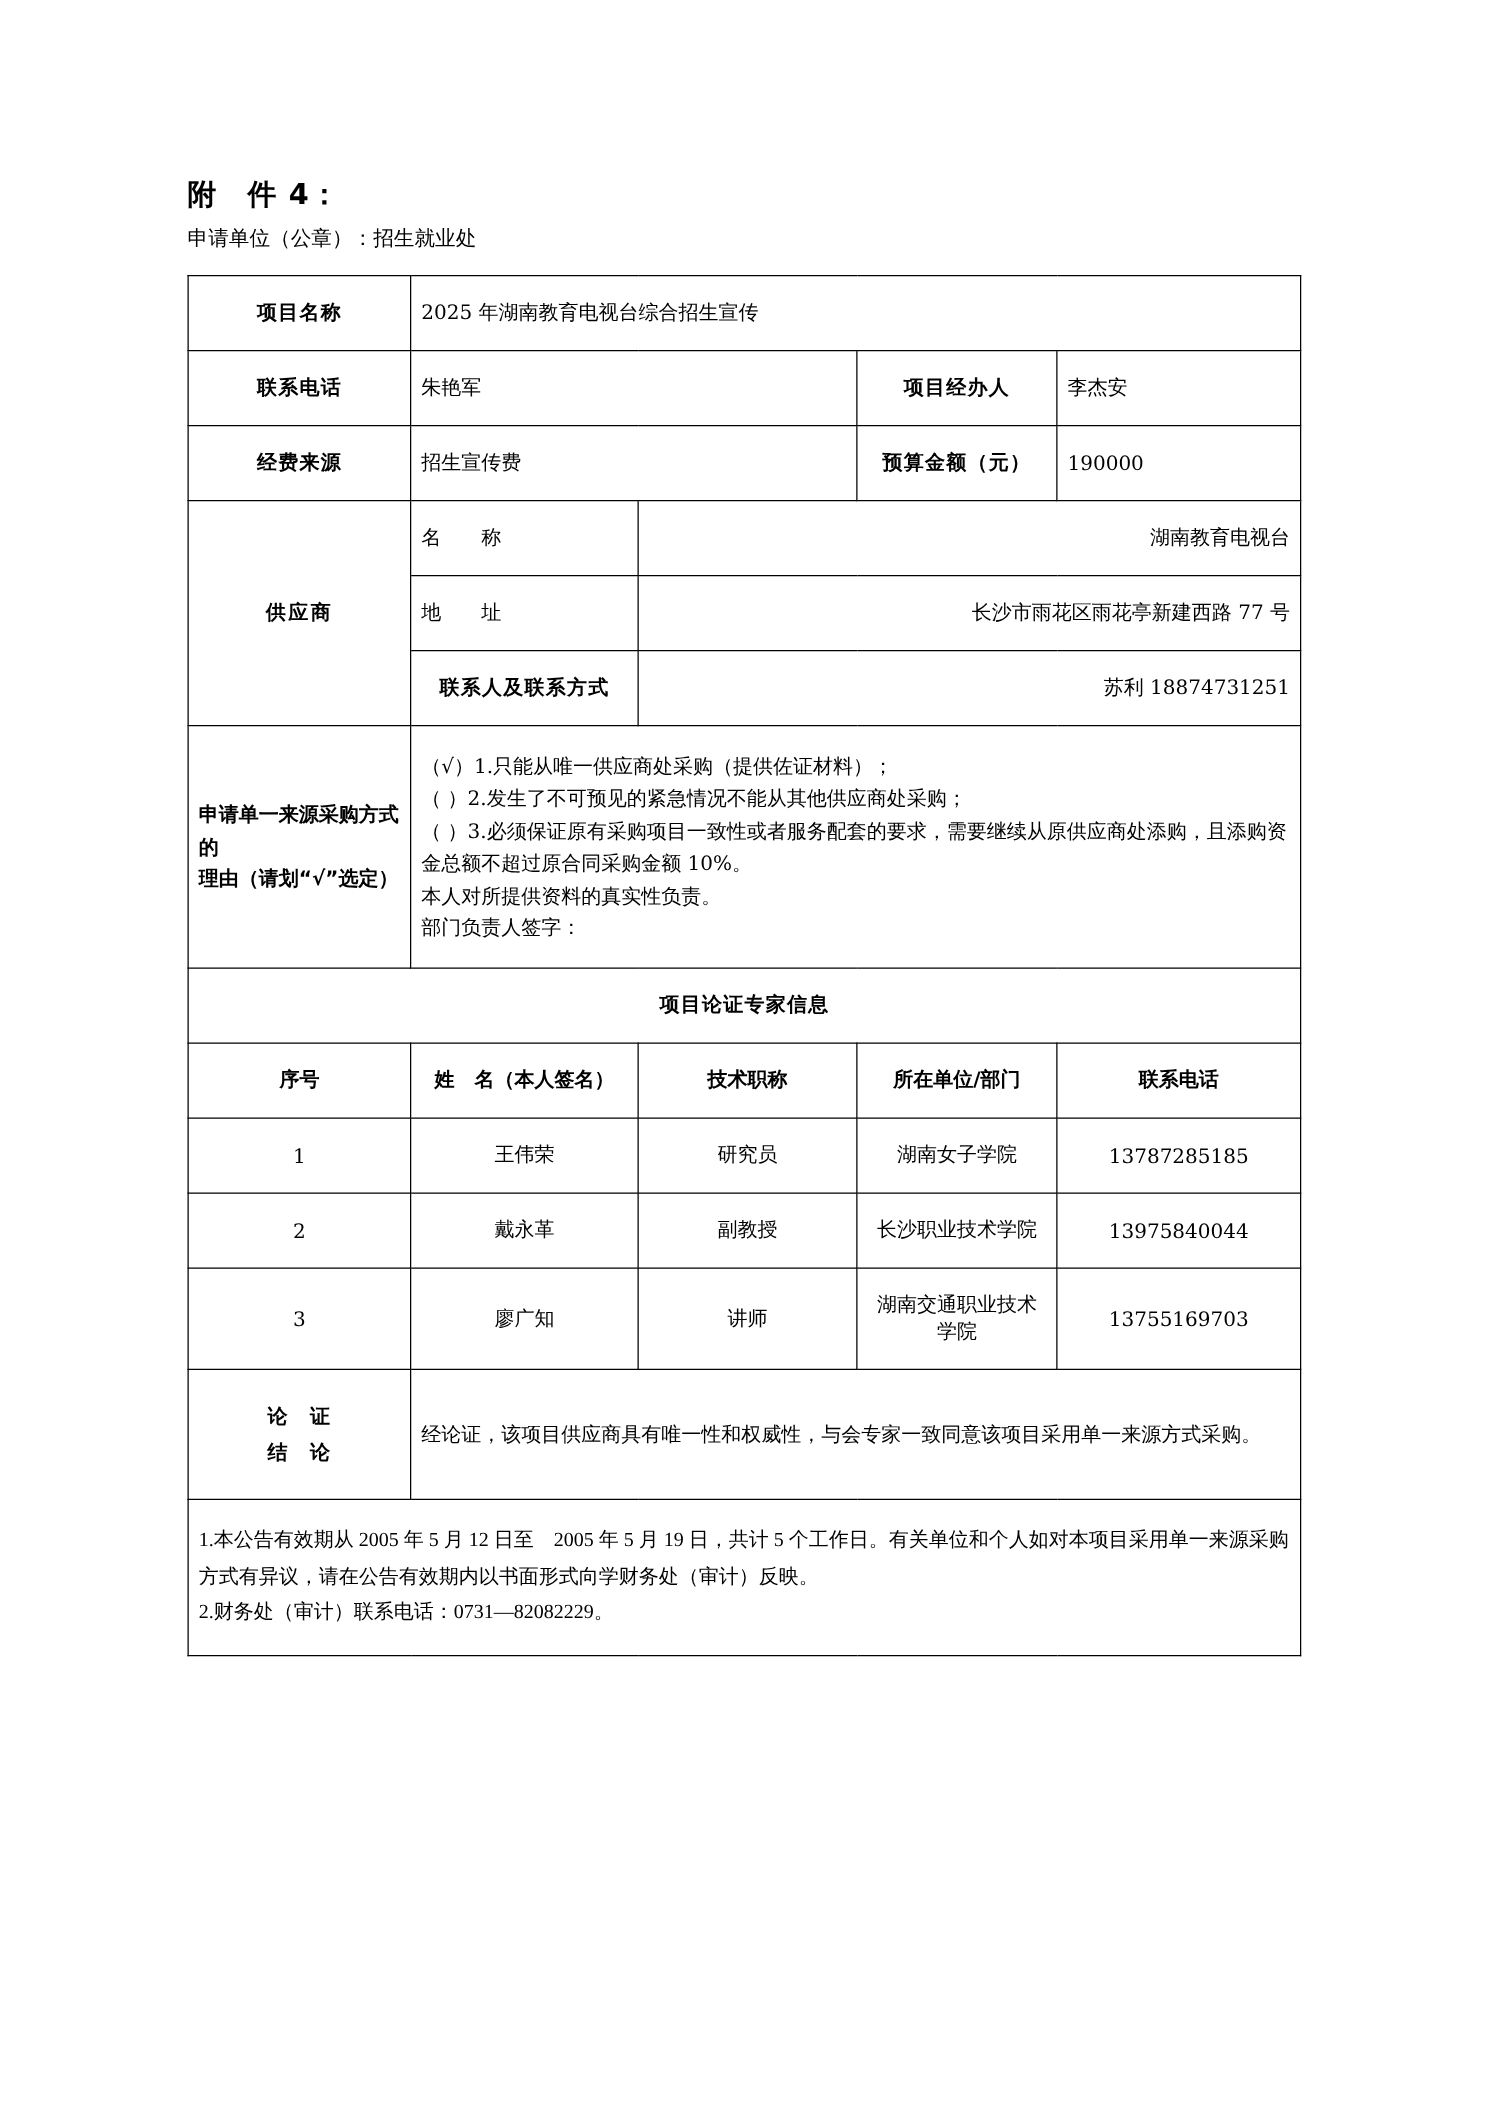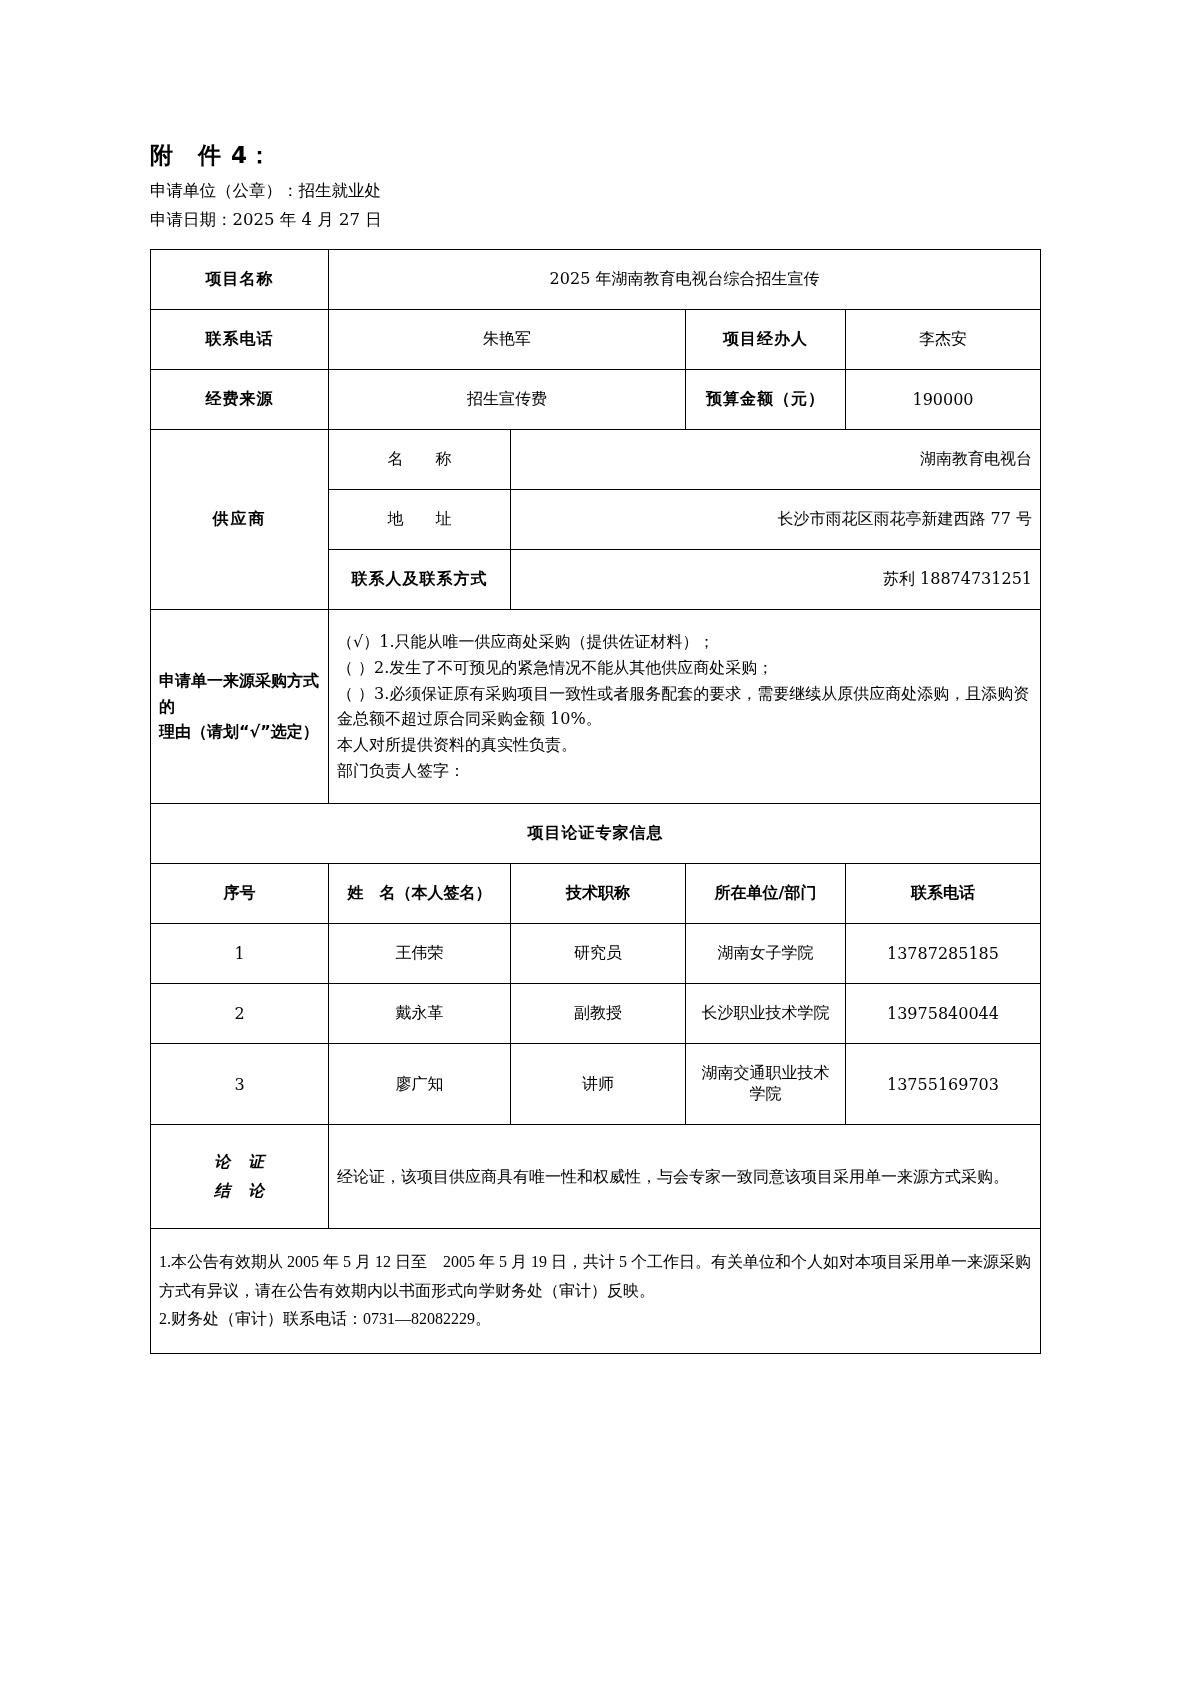"申请日期：2025 年 4 月 27" p.meta-line { html: <p>申请日期：2025 年 4 月 27 日</p> -> none }
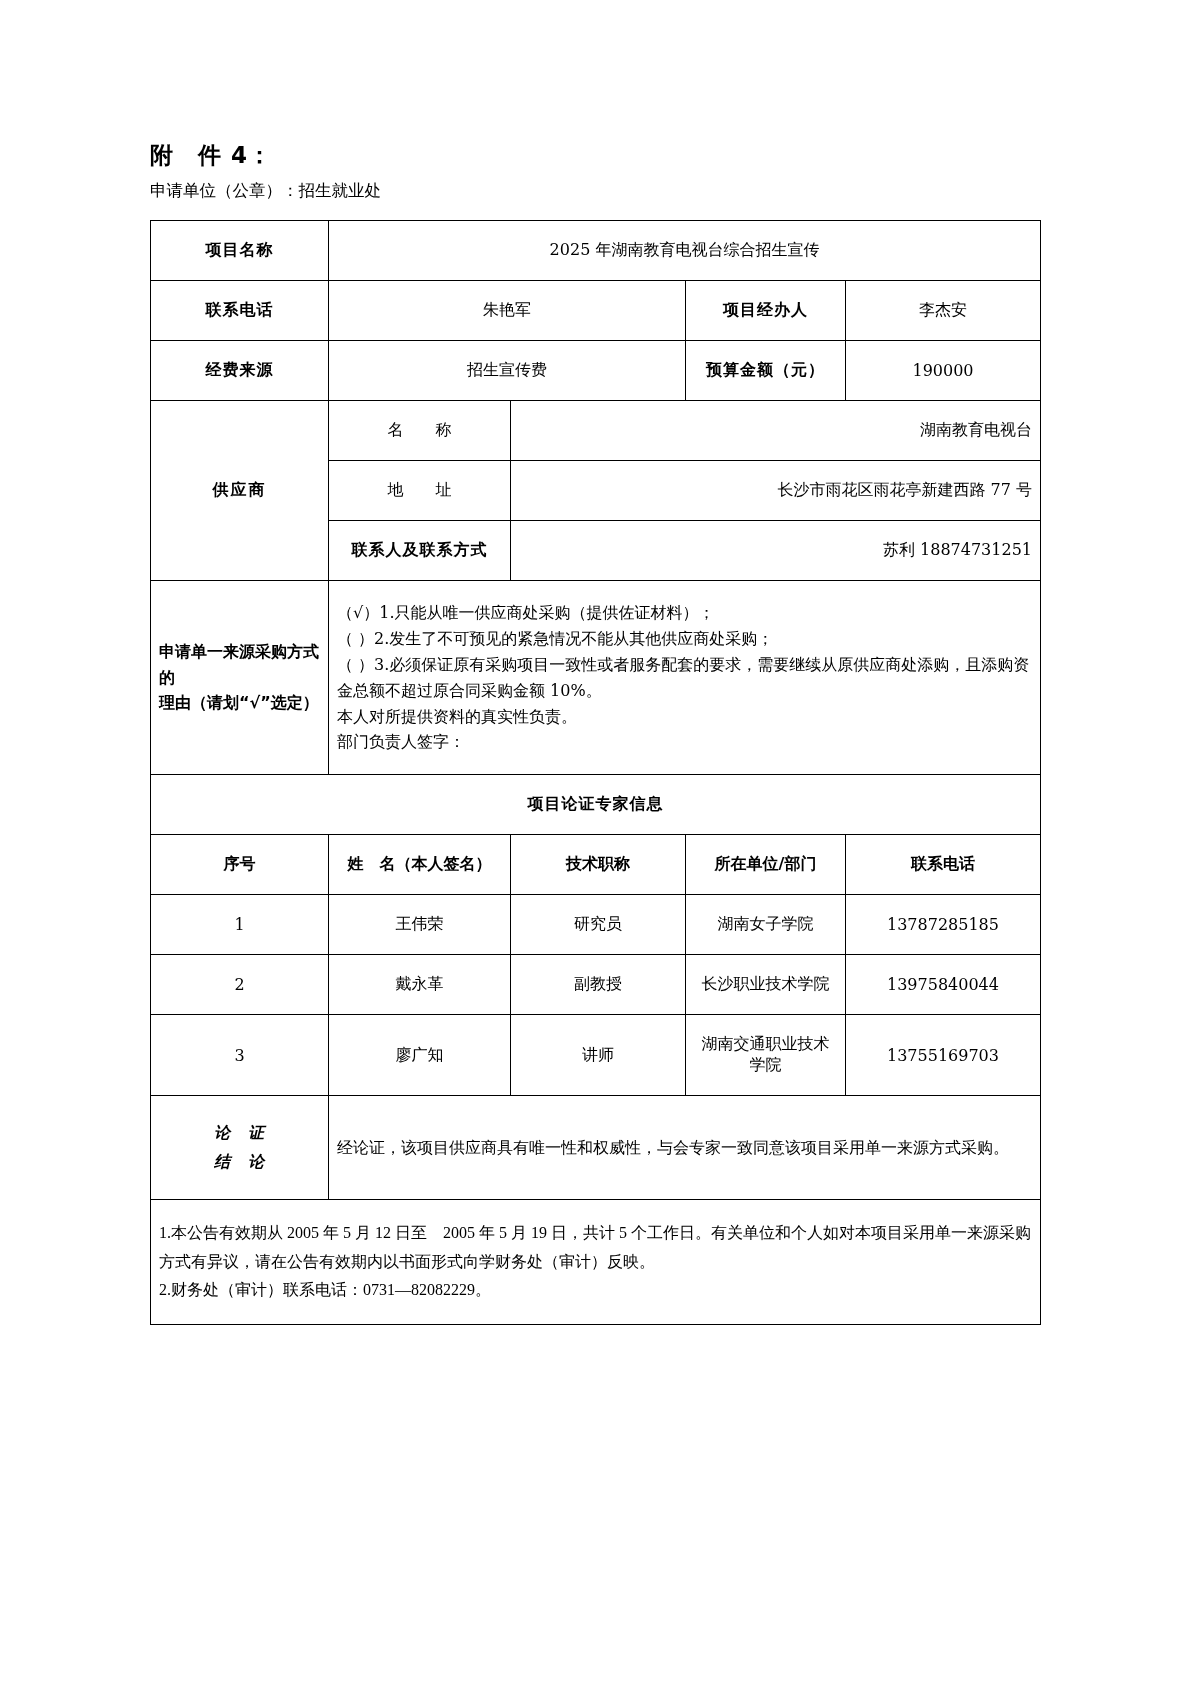"2025 年湖南教育电视台综合招生宣传" .ctr { text-align: center -> none }
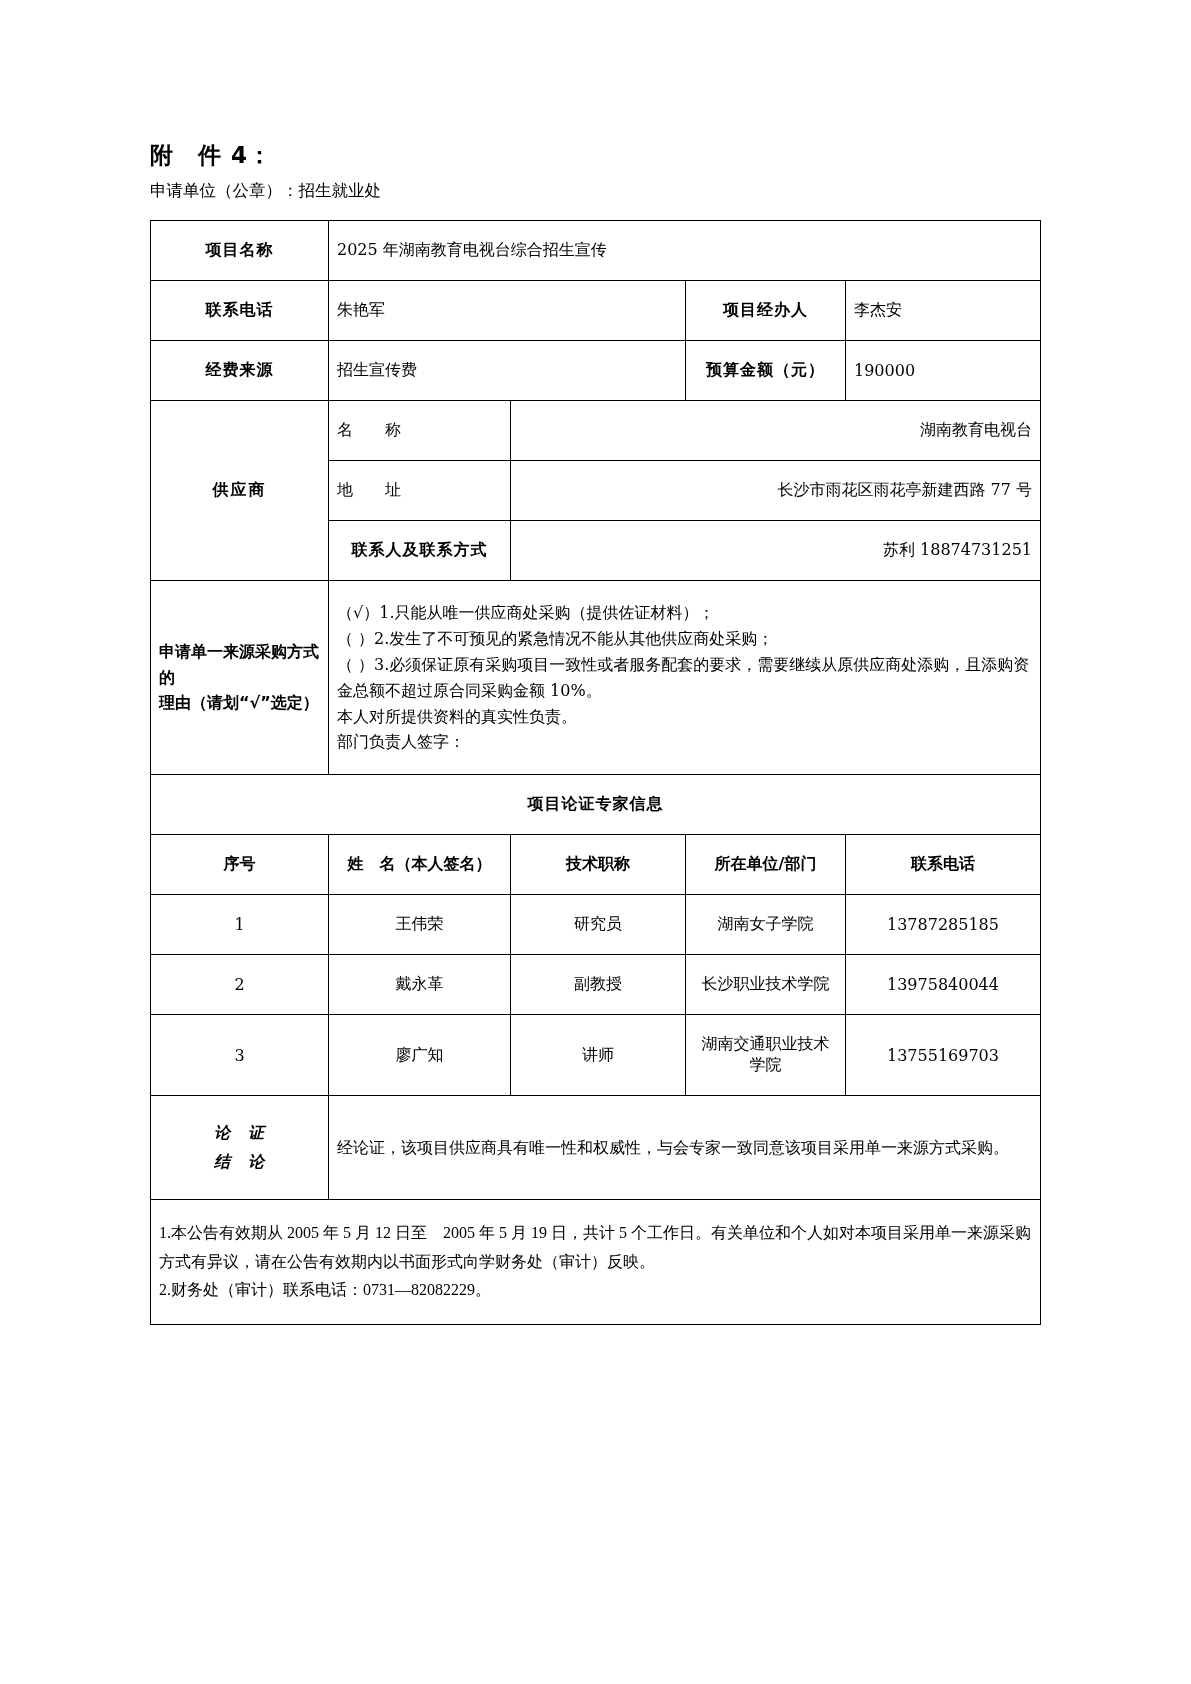"论 证" .concl-label { font-style: italic -> none }
